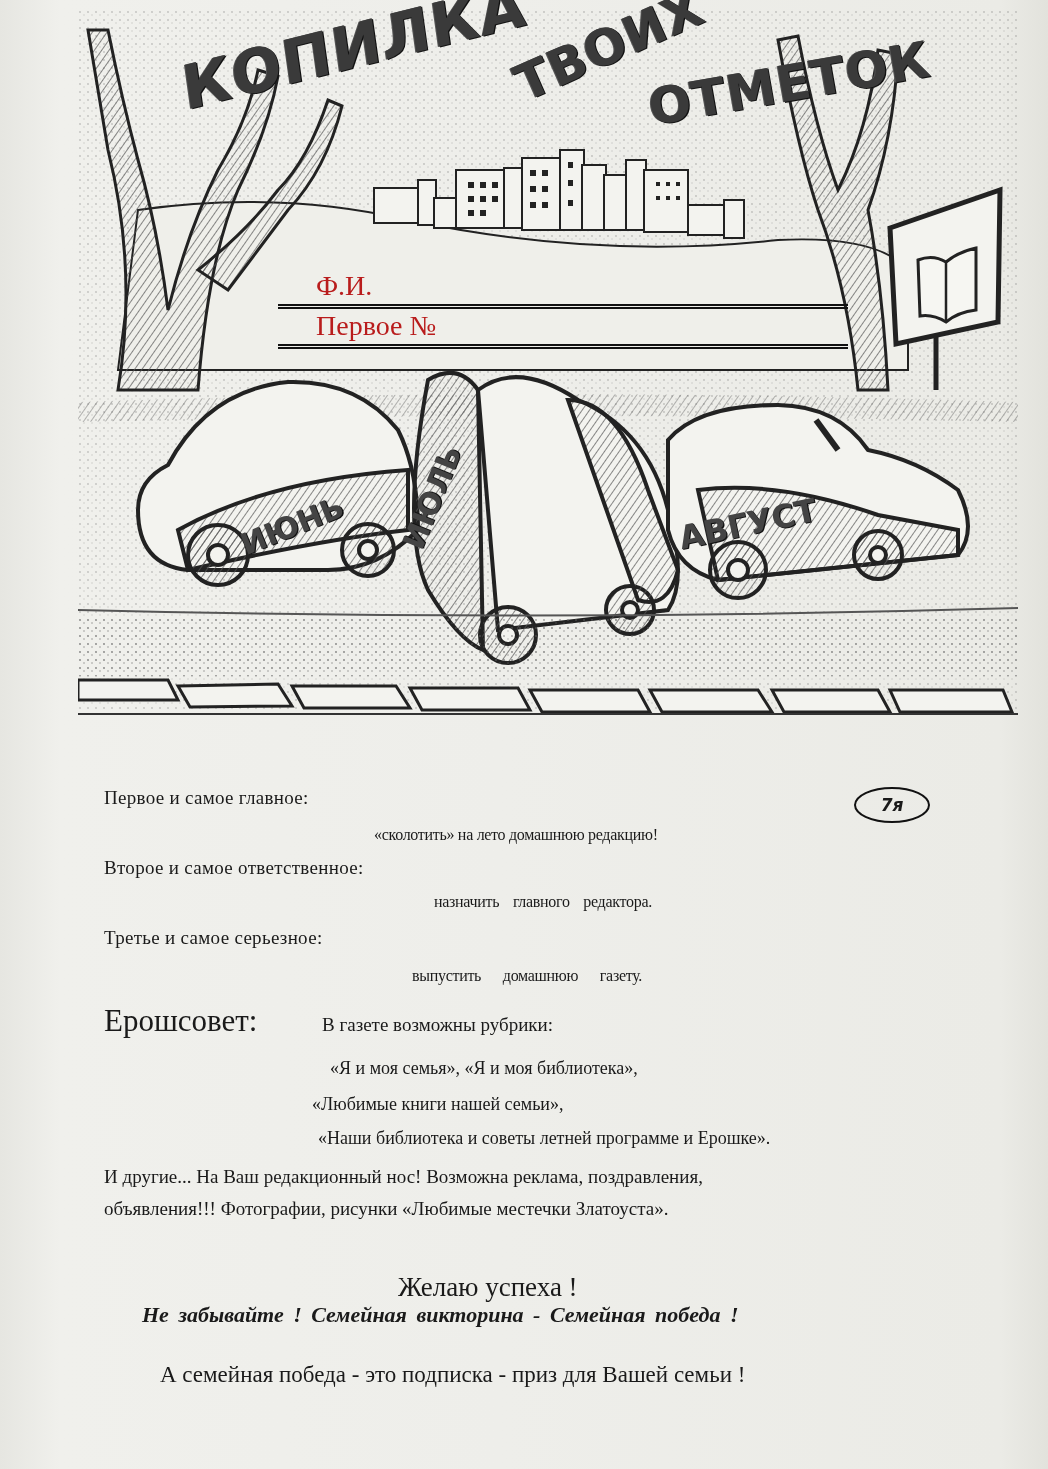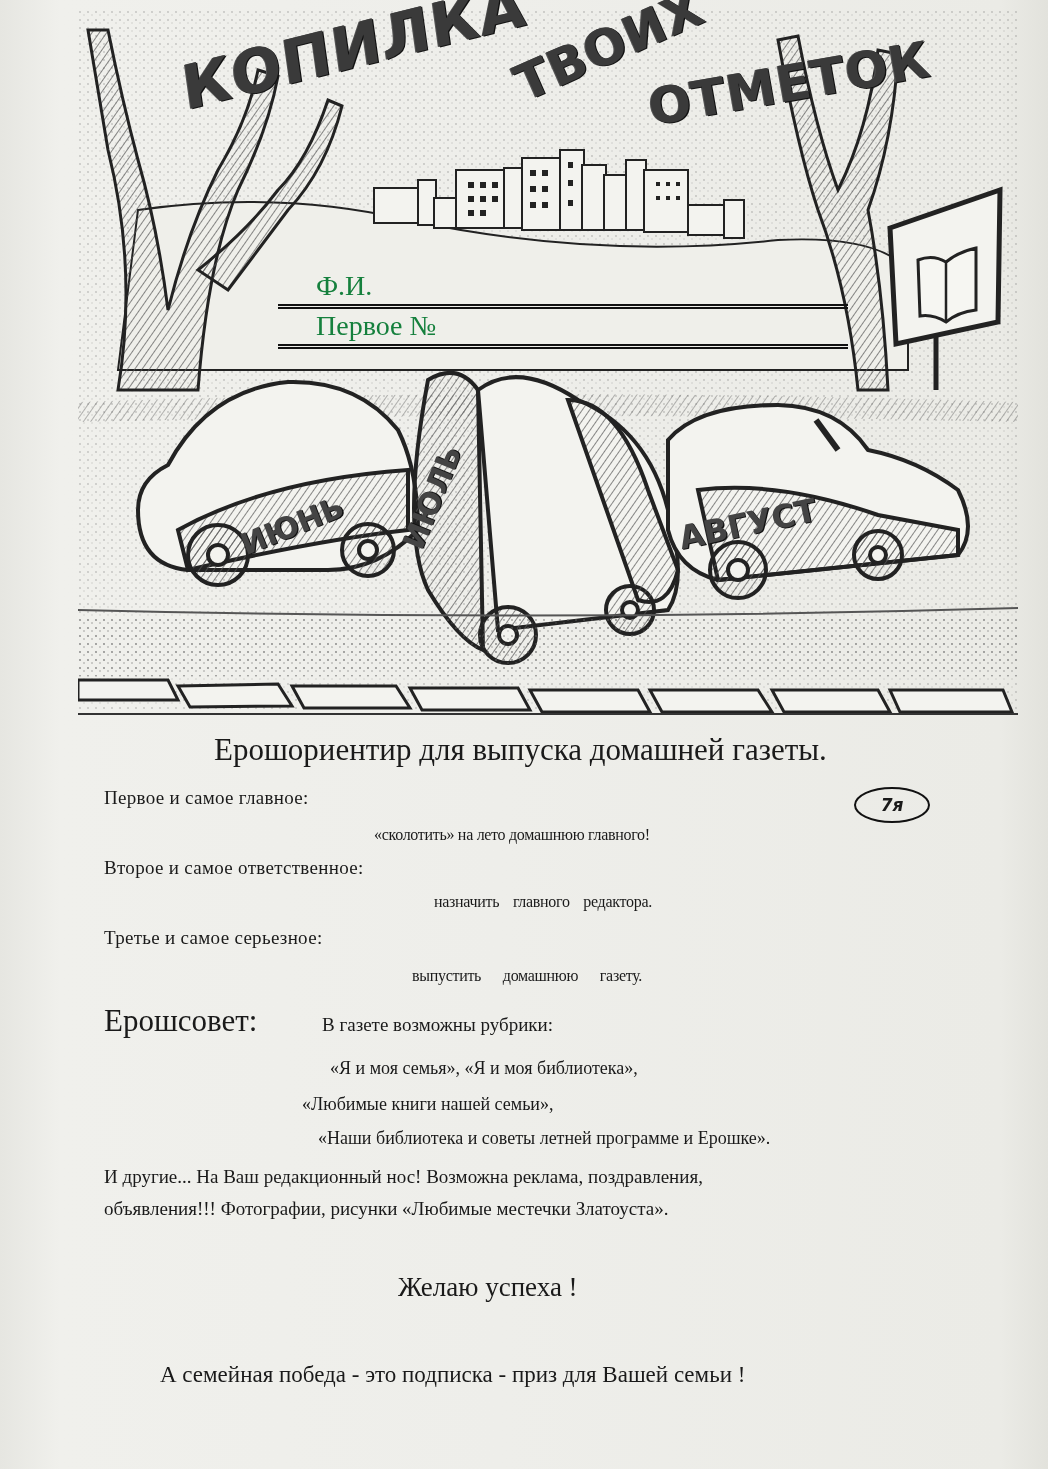"Ф.И." .form-field { color: #15803d -> #b91c1c }
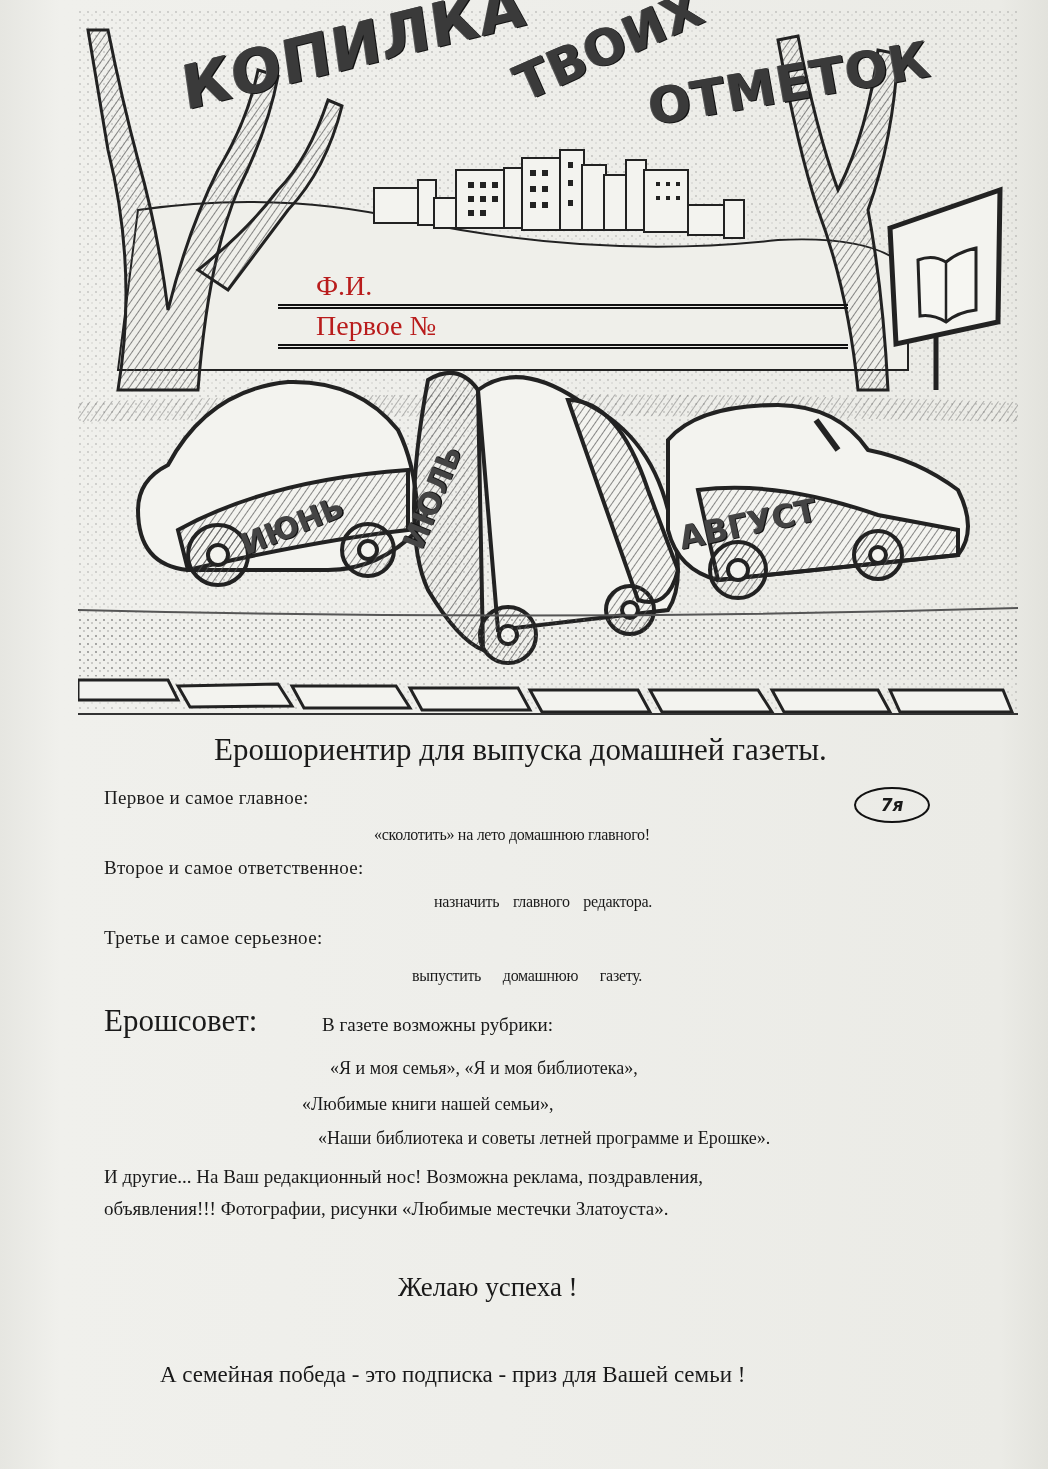"Ерошориентир для выпуска домашней" div.t { html: <div>Ерошориентир для выпуска домашней газеты.</div> -> none }
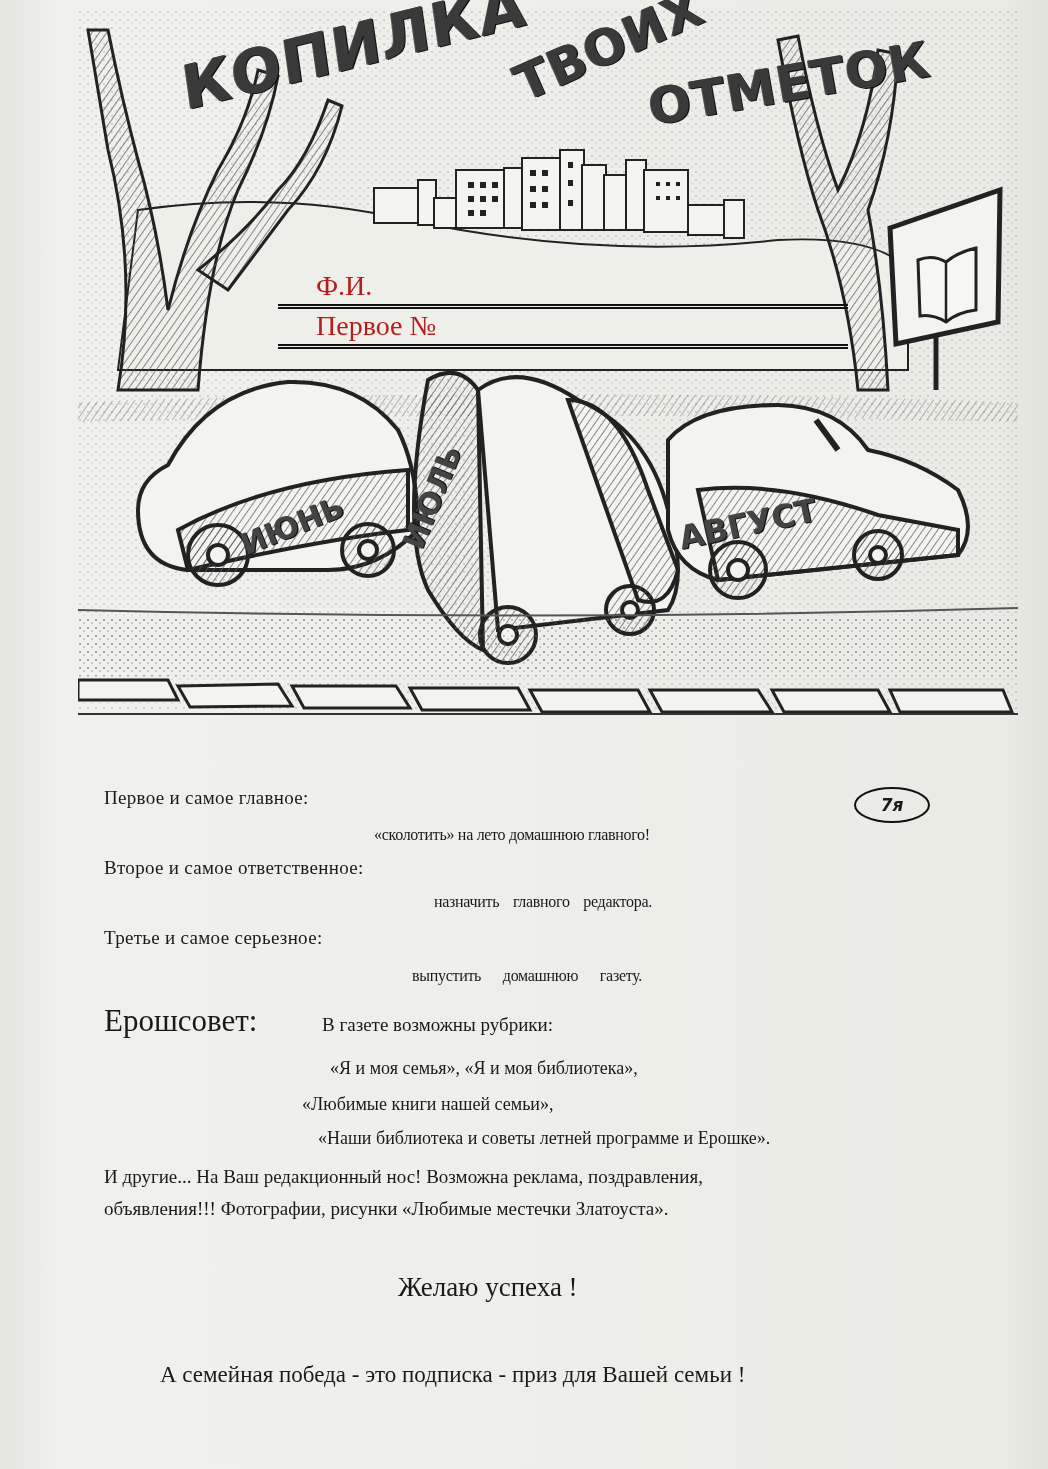"«сколотить» на лето домашнюю главного!" div.t { text: главного -> редакцию }
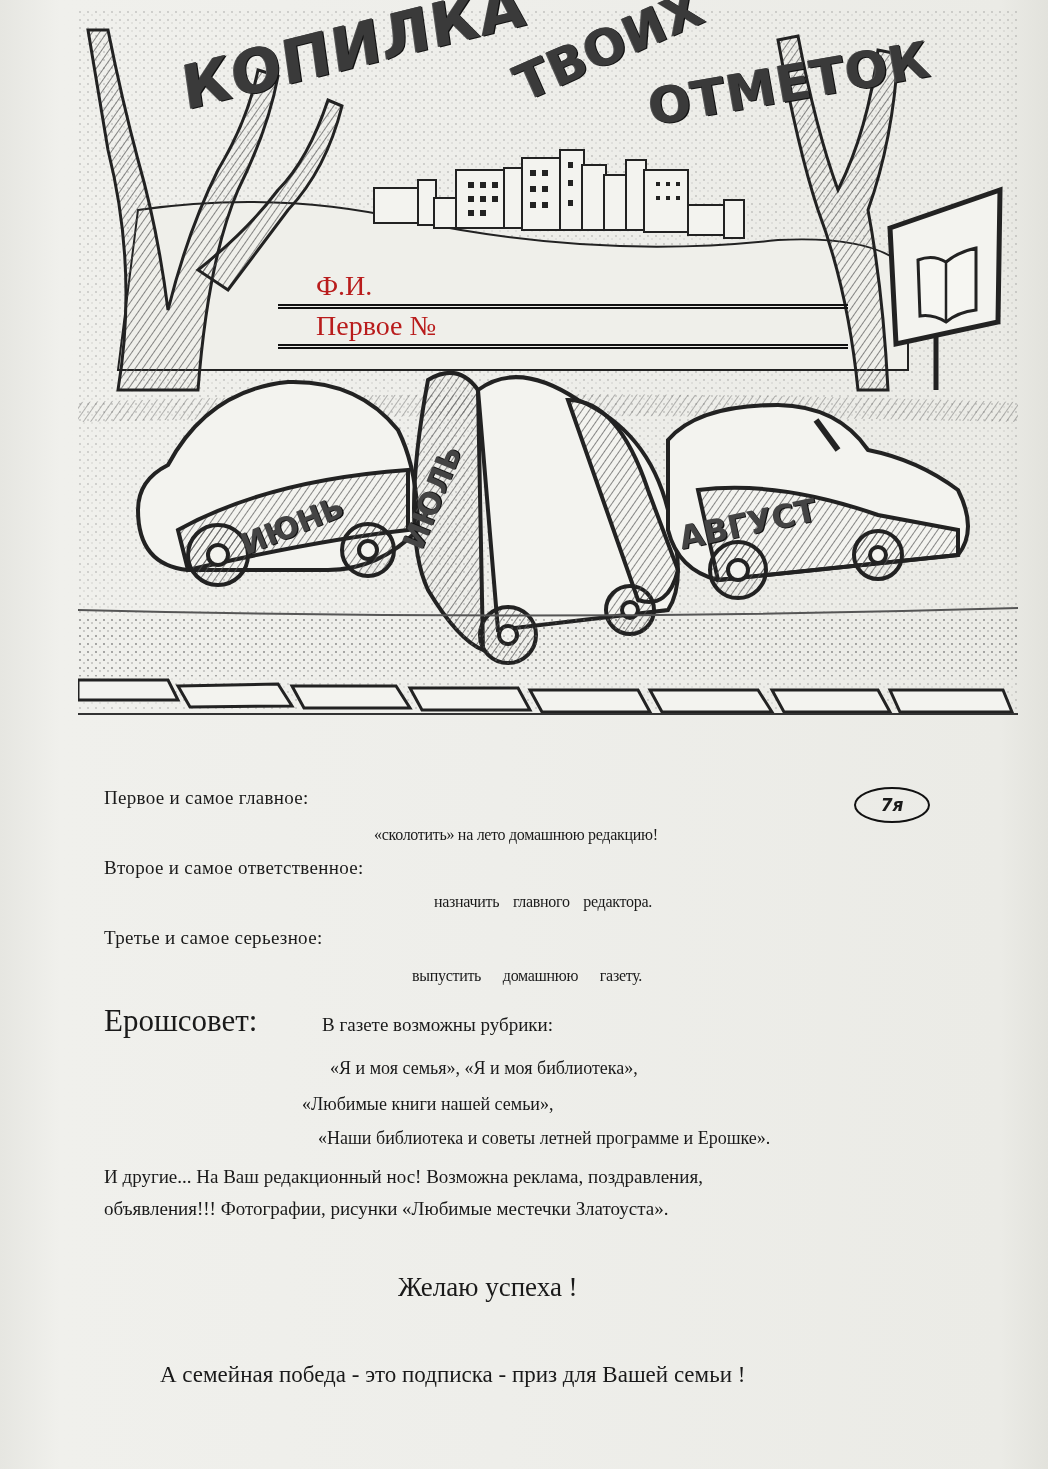"«Любимые книги нашей семьи»," .r2 { left: 302px -> 312px }
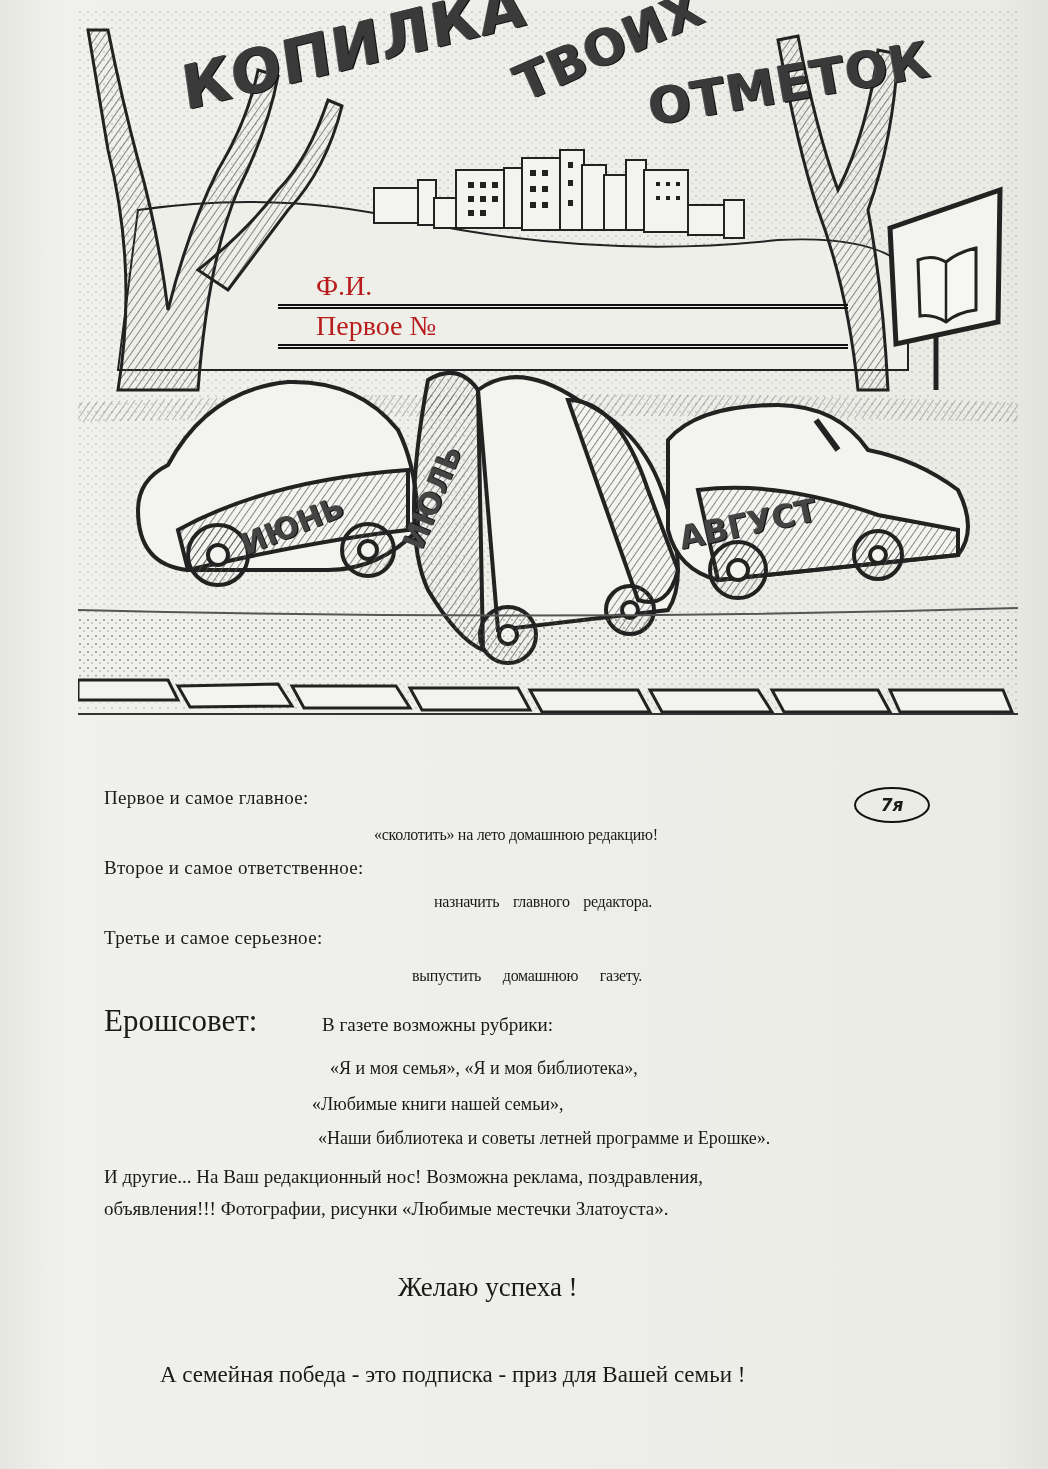"Не забывайте ! Семейная викторина" div.t { html: none -> <div>Не забывайте ! Семейная викторина - Семейная победа !</div> }
